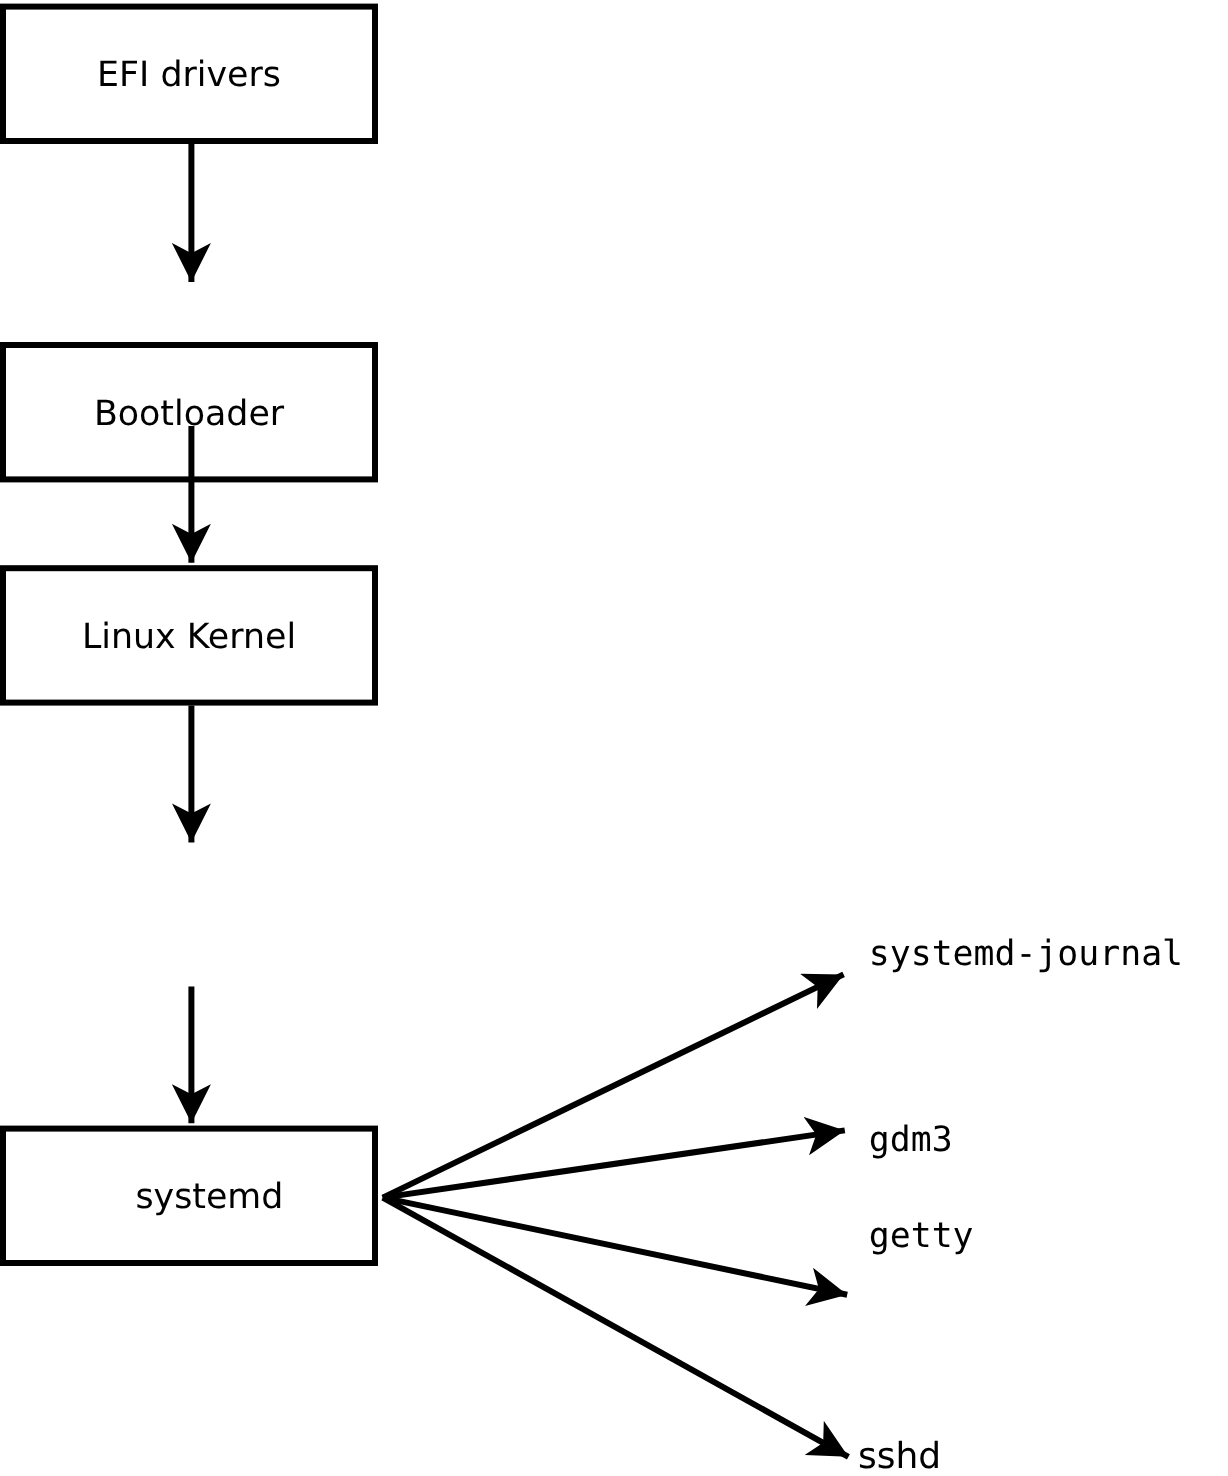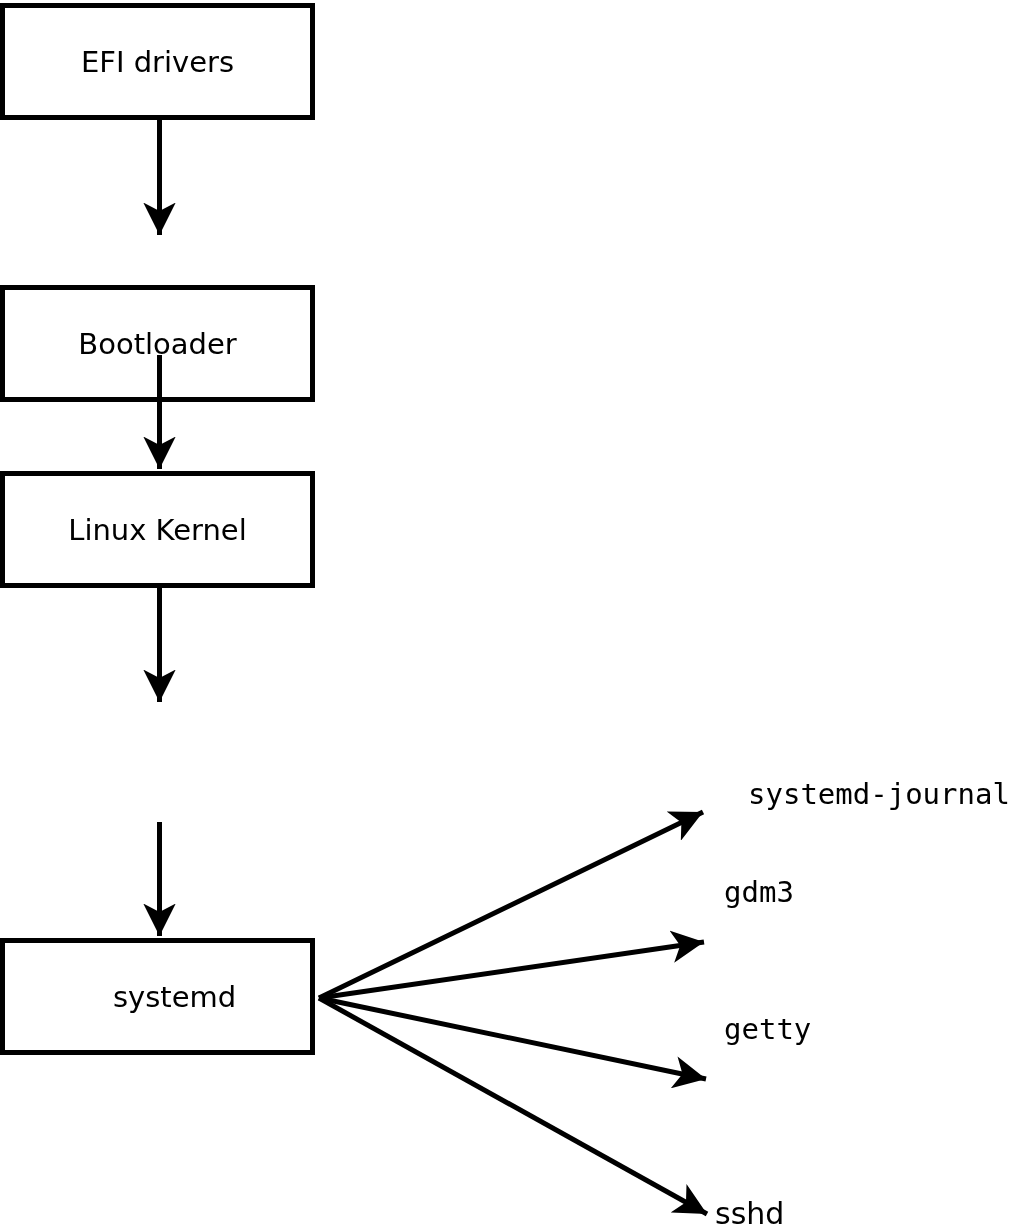"systemd-journal" .label-journal { margin-left: 24px -> none }
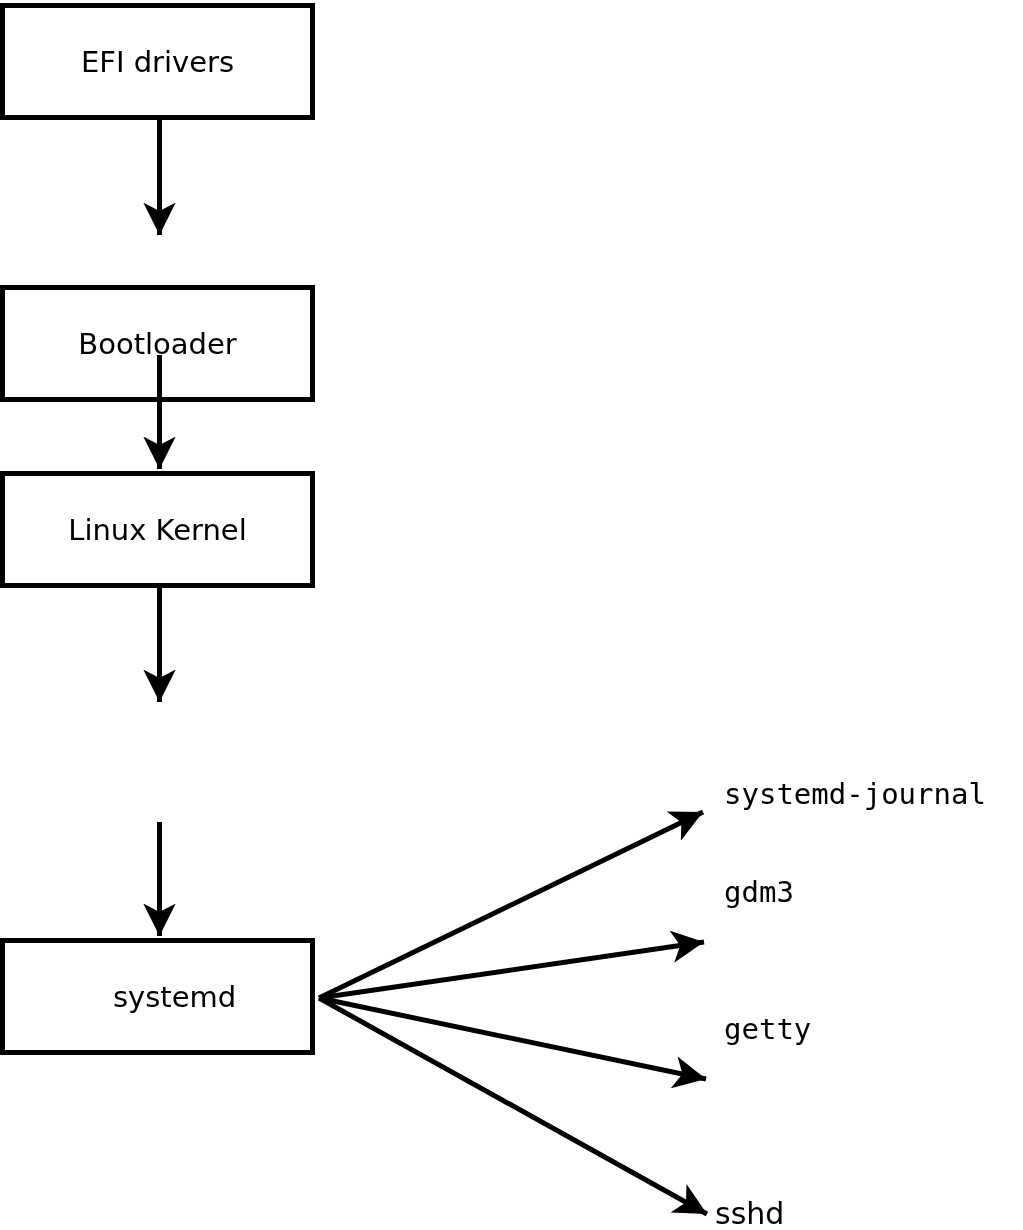"gdm3" .label-gdm3 { top: 875px -> 932px }
